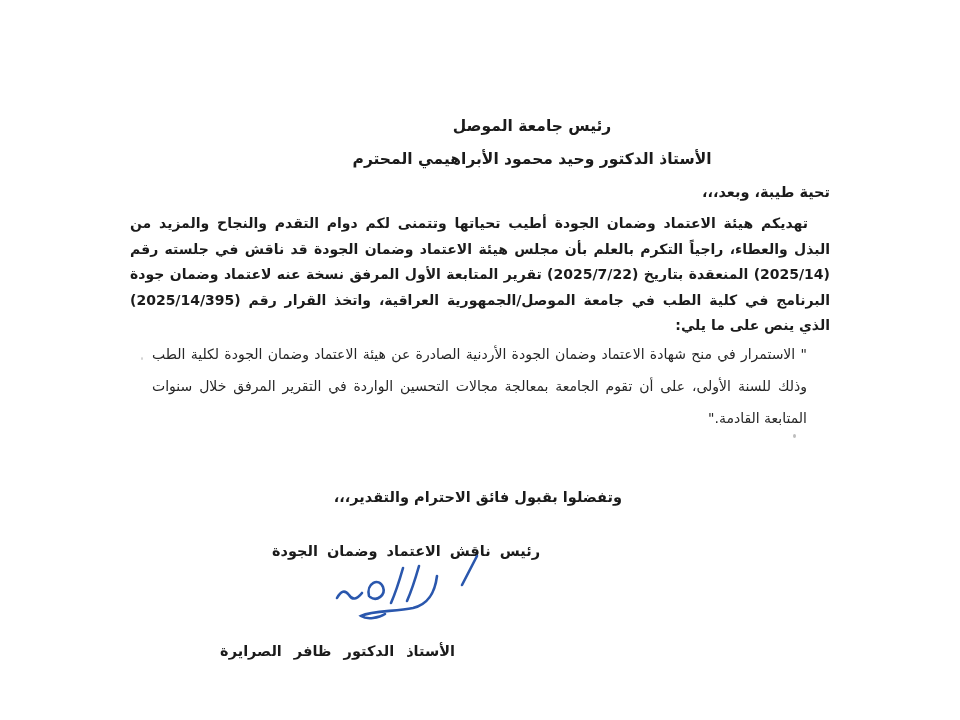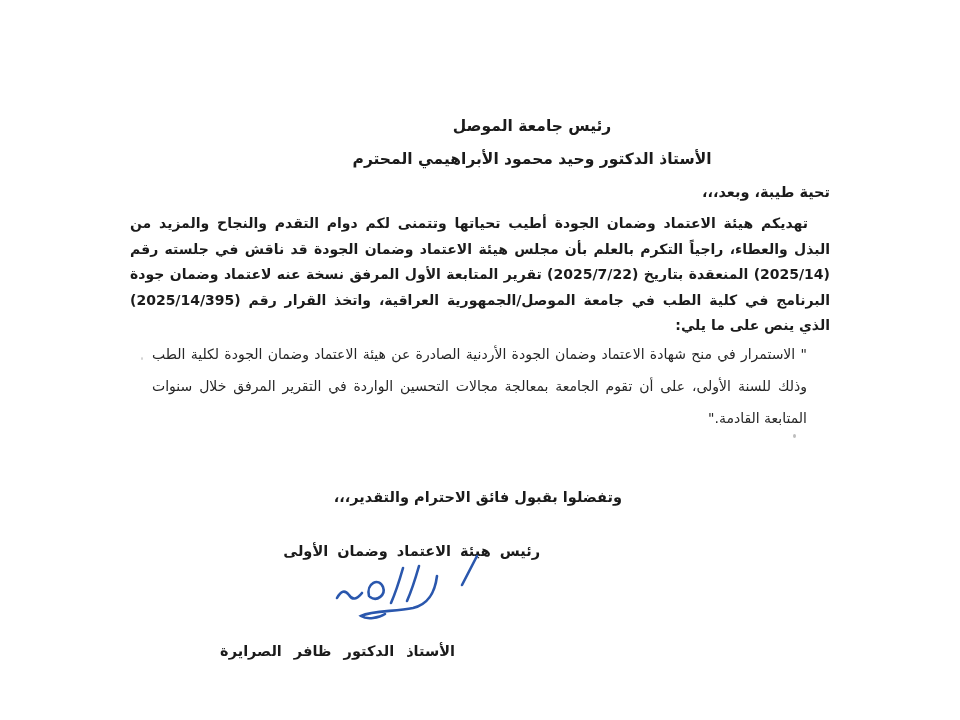"رئيس هيئة الاعتماد وضمان الأولى" div.signer-title { text: هيئة الاعتماد وضمان الأولى -> ناقش الاعتماد وضمان الجودة }
